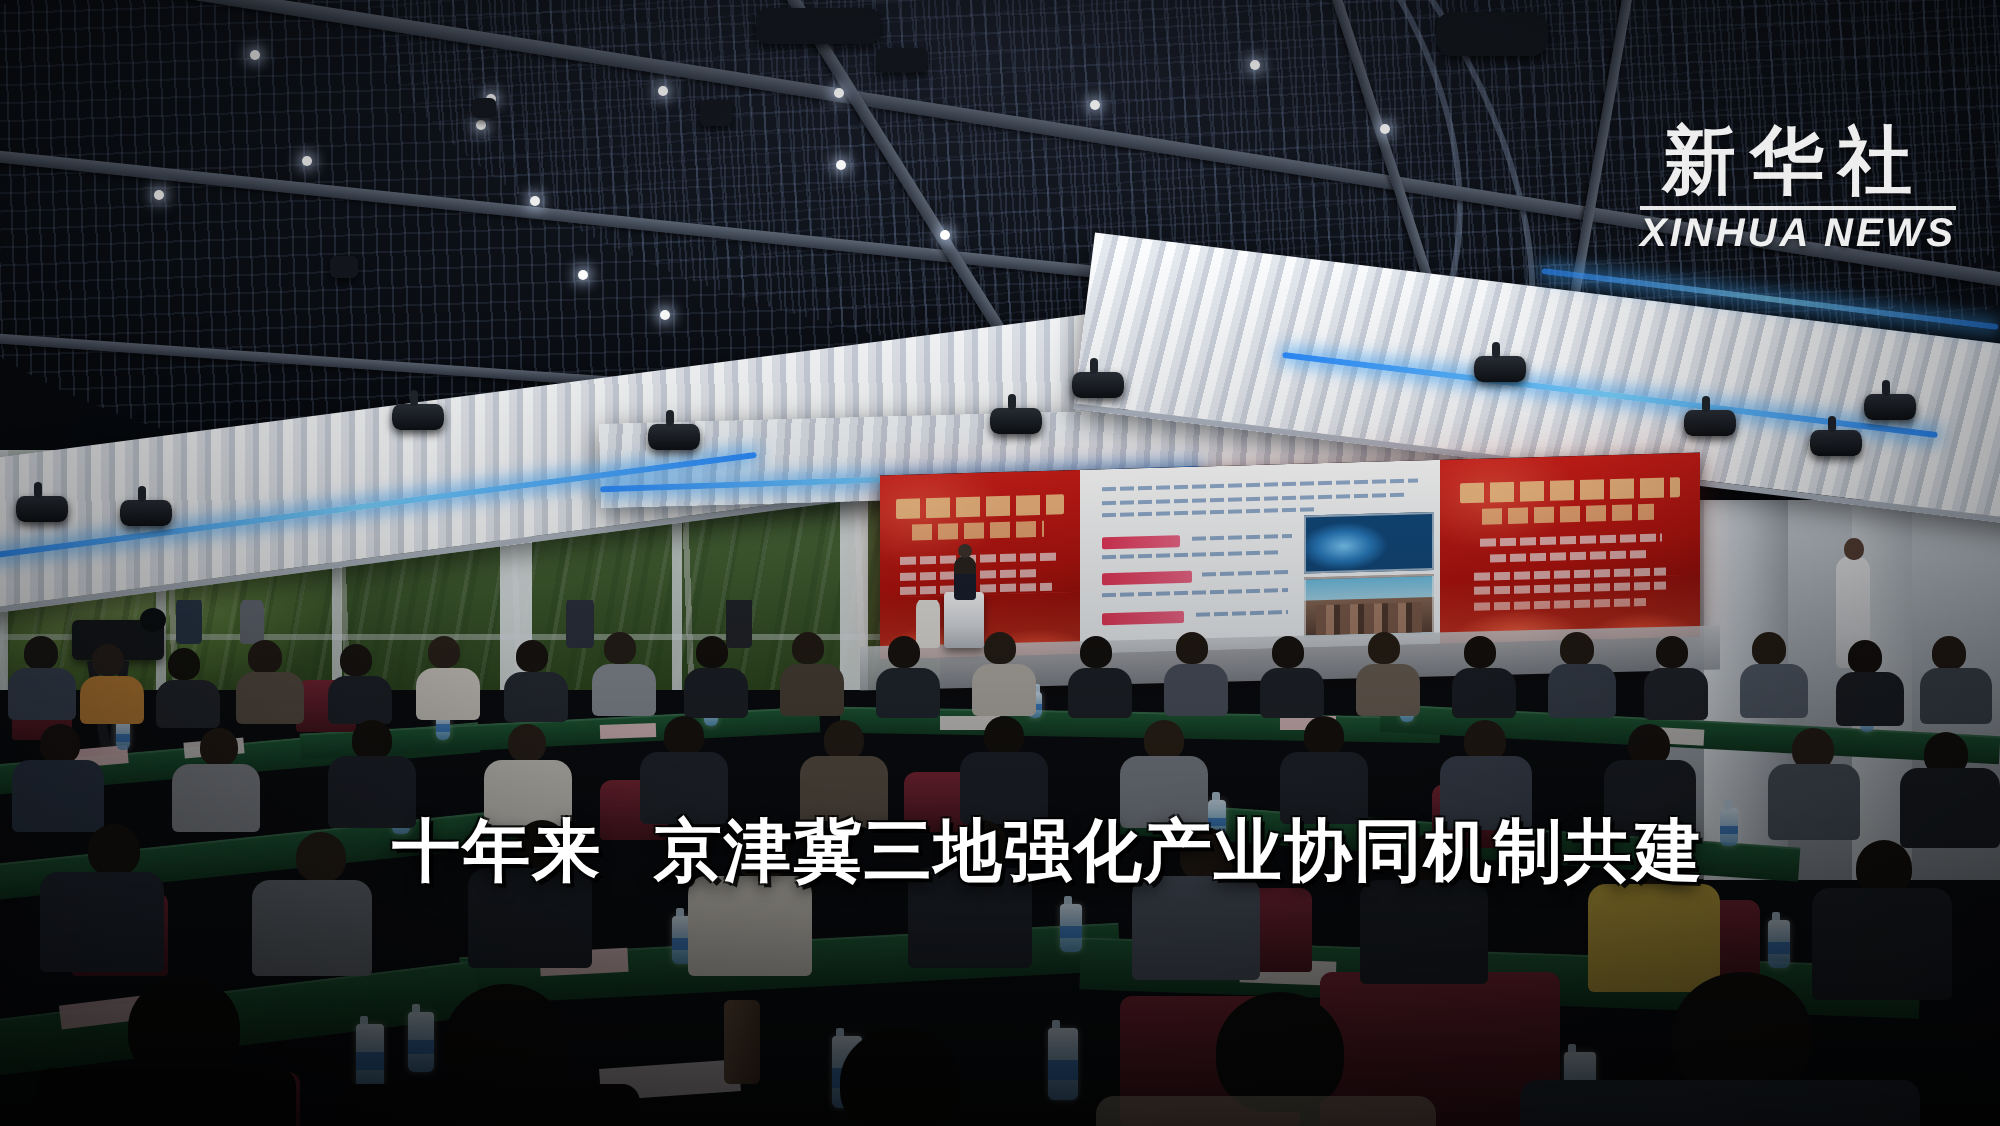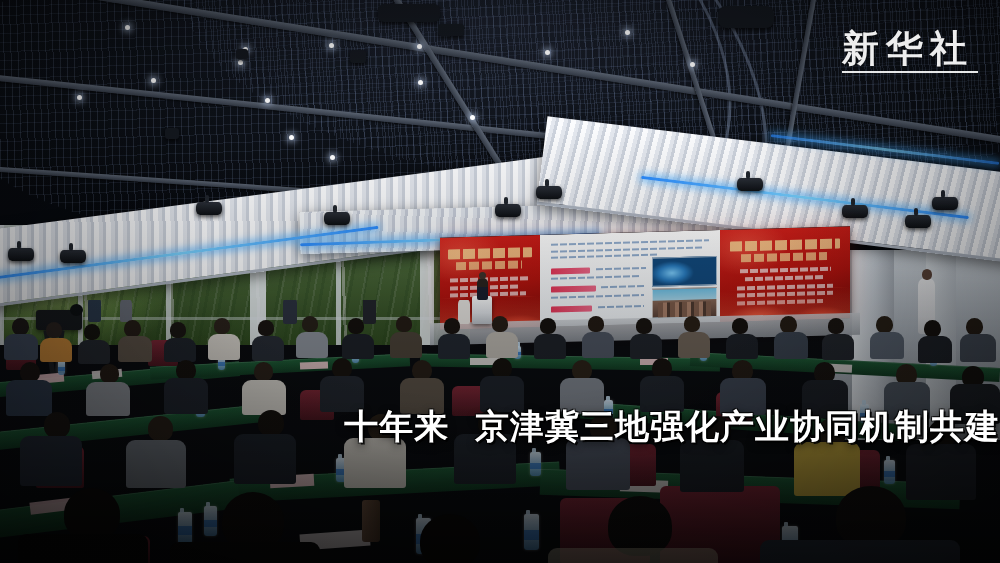"新华社" .logo .cn { margin-top: none -> 32px }
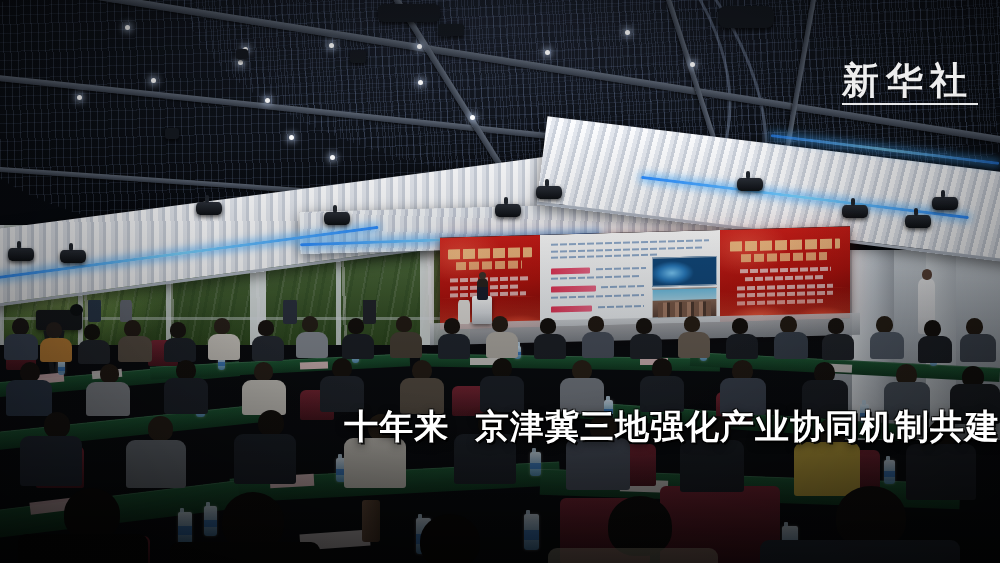"XINHUA NEWS" div.en { html: none -> <div>XINHUA NEWS</div> }
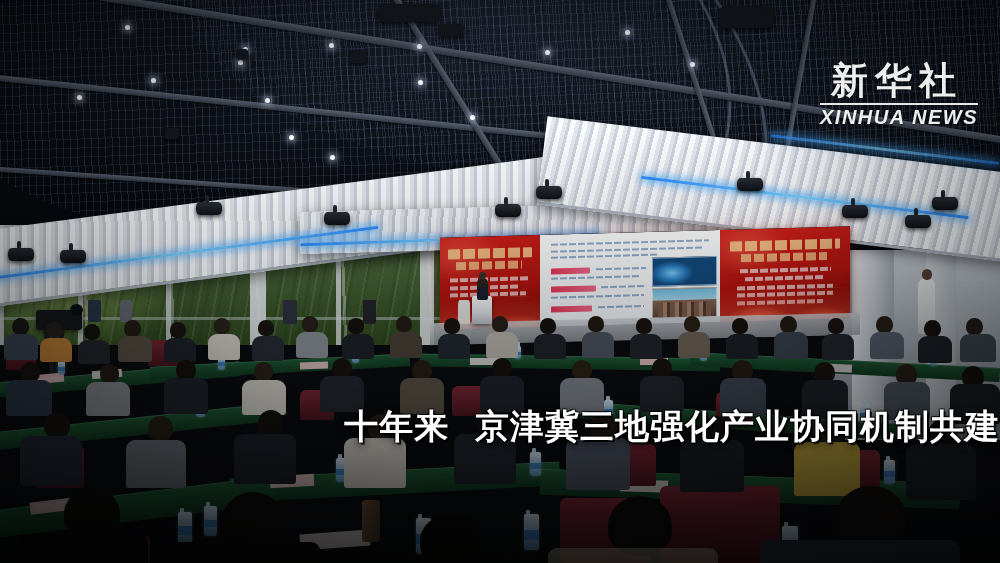"十年来 京津冀三地强化产业协同机制共建" .subs { text-align: right -> center }
